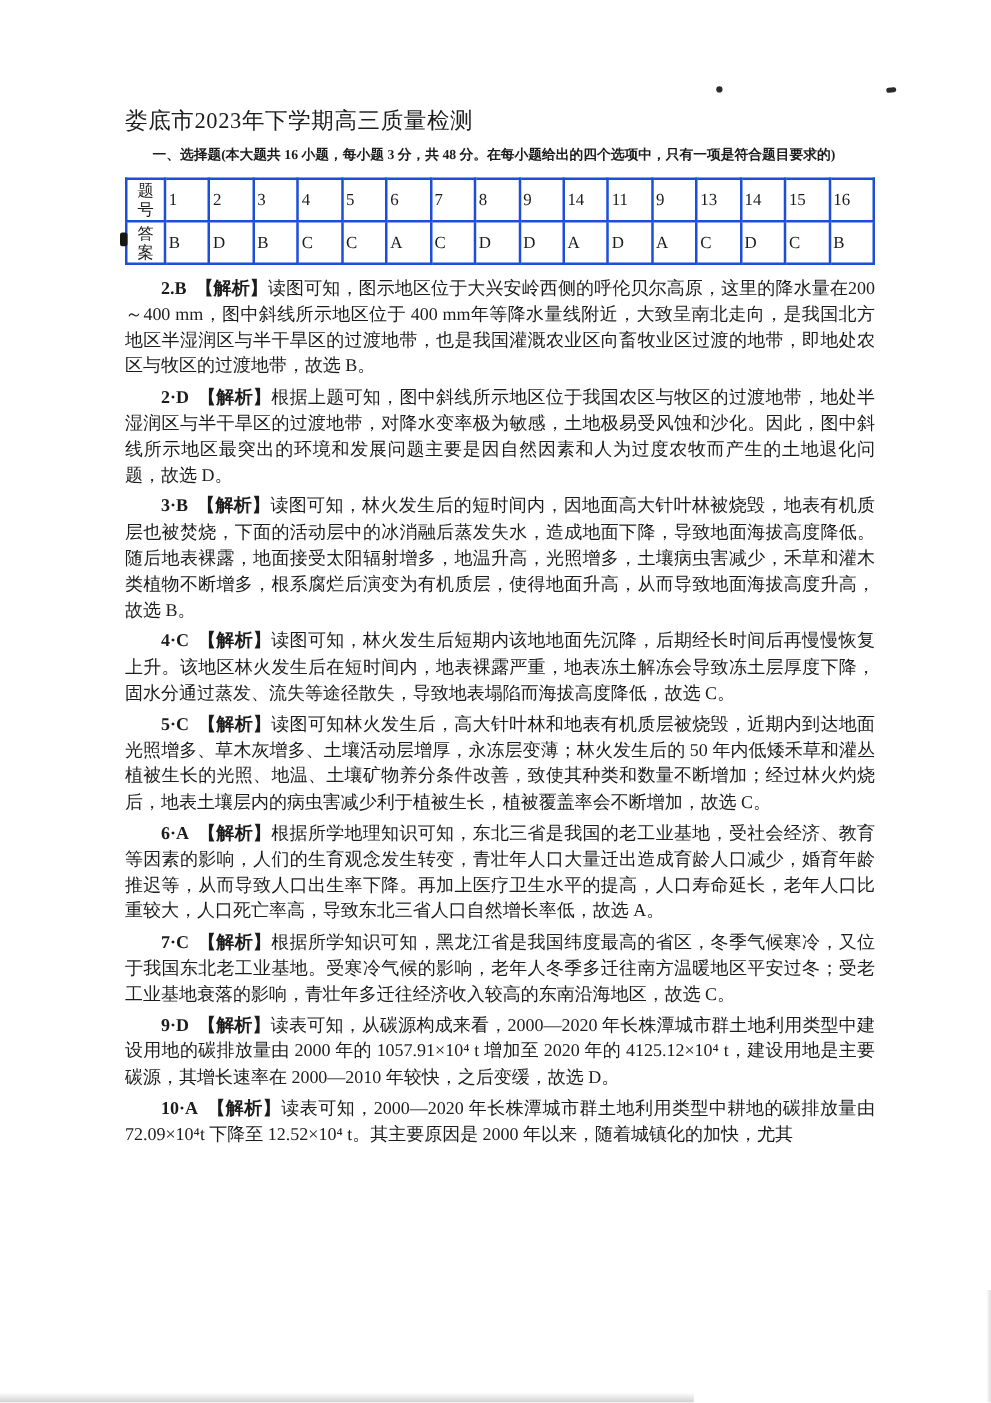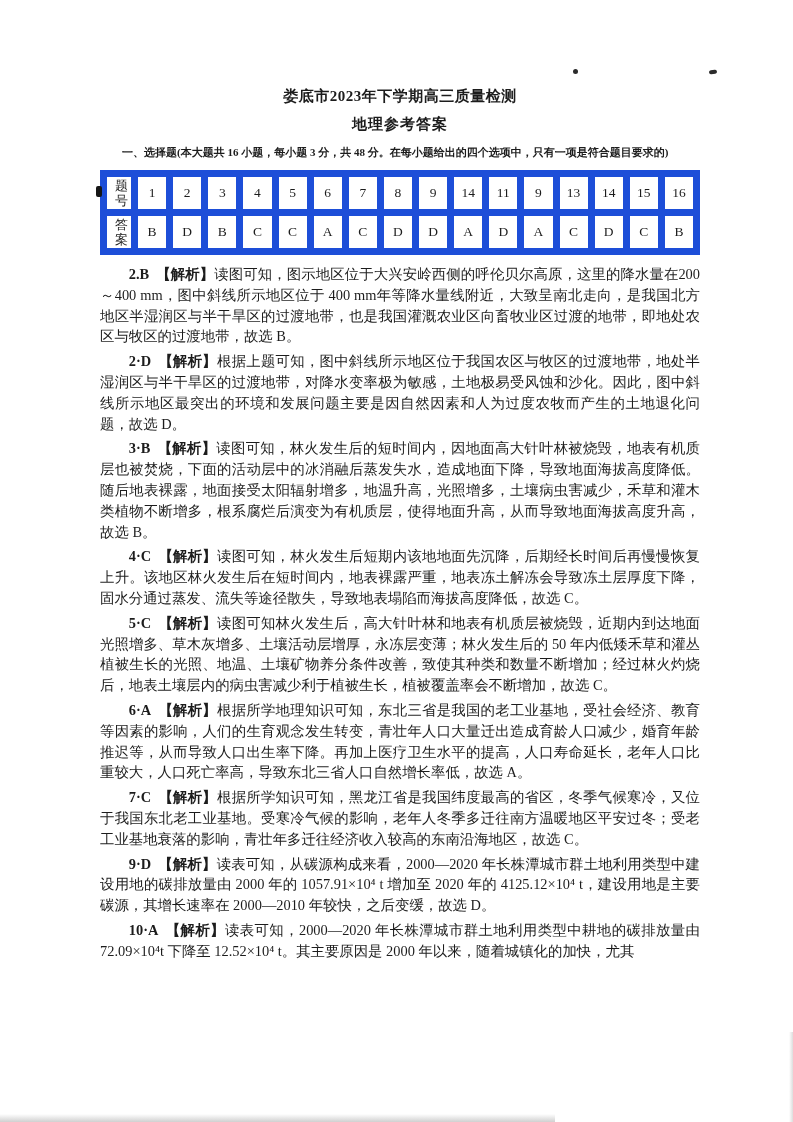"娄底市2023年下学期高三质量检测" .title { font-size: 15px -> 18px; font-weight: 700 -> 400; text-align: center -> left }
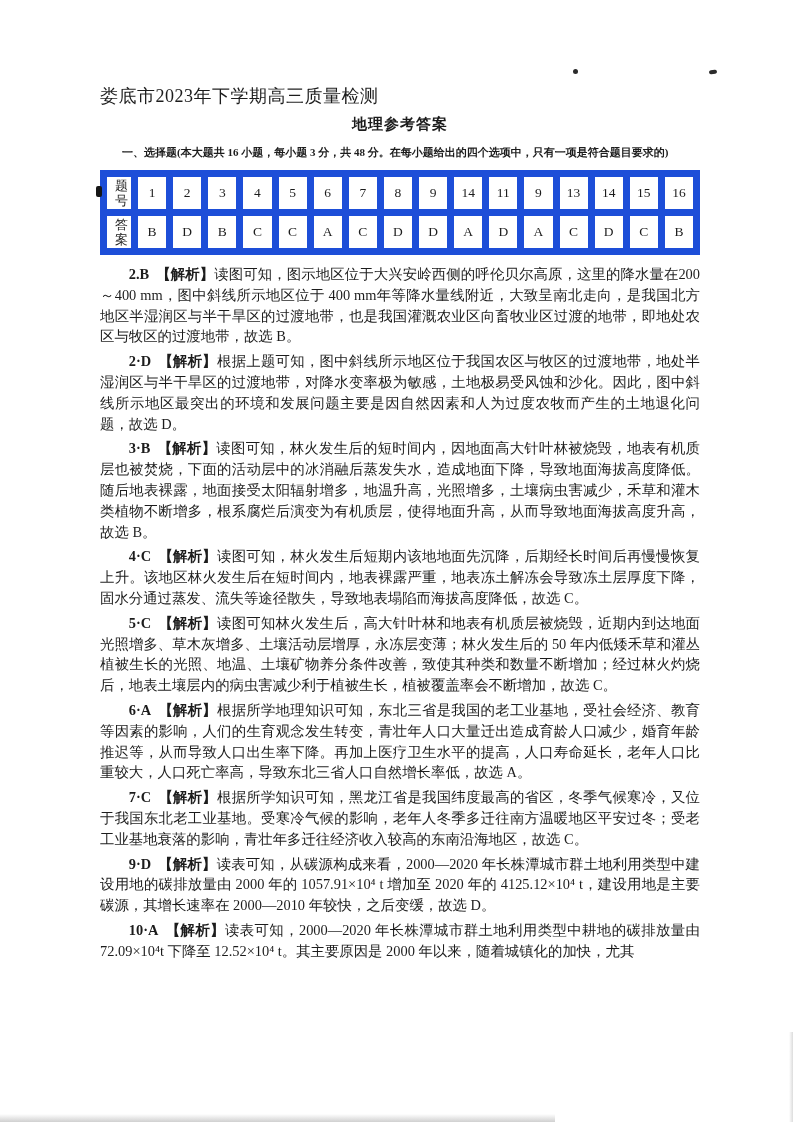"地理参考答案" h2.subtitle { html: <h2>地理参考答案</h2> -> none }
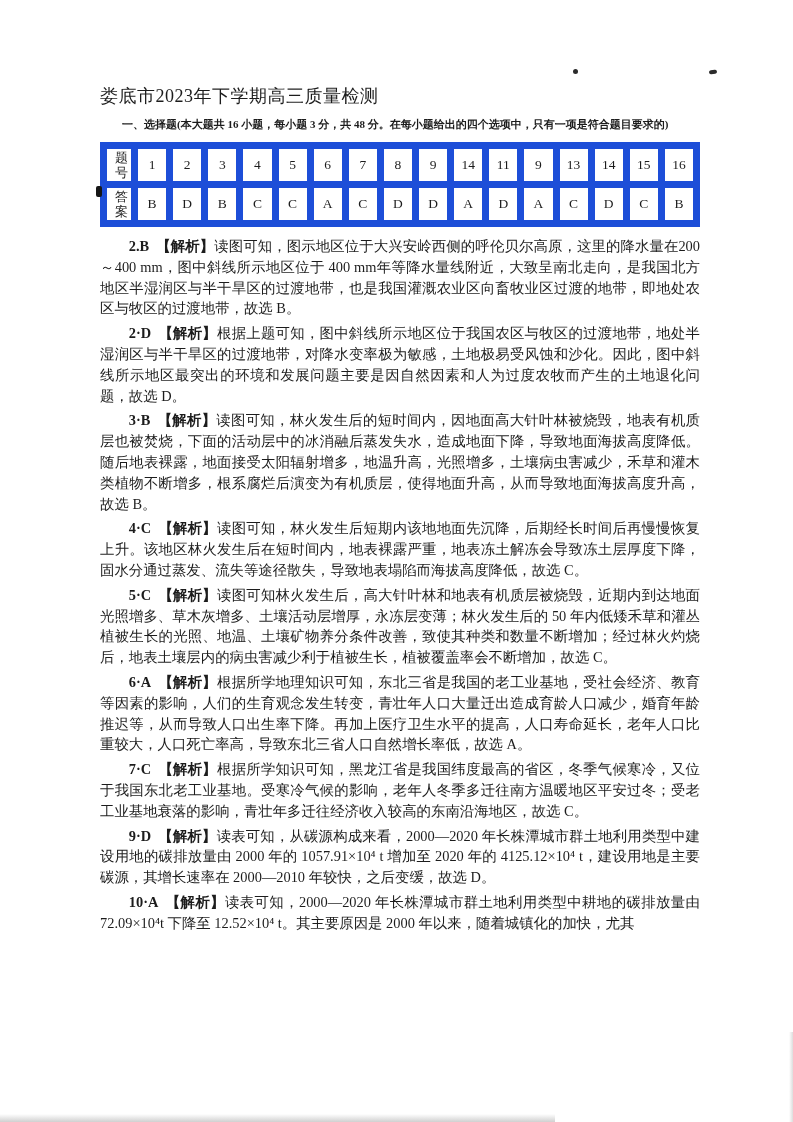"题号" table.ans td { border: 7px solid #1d4ed8 -> 2px solid #1d4ed8; text-align: center -> left }
